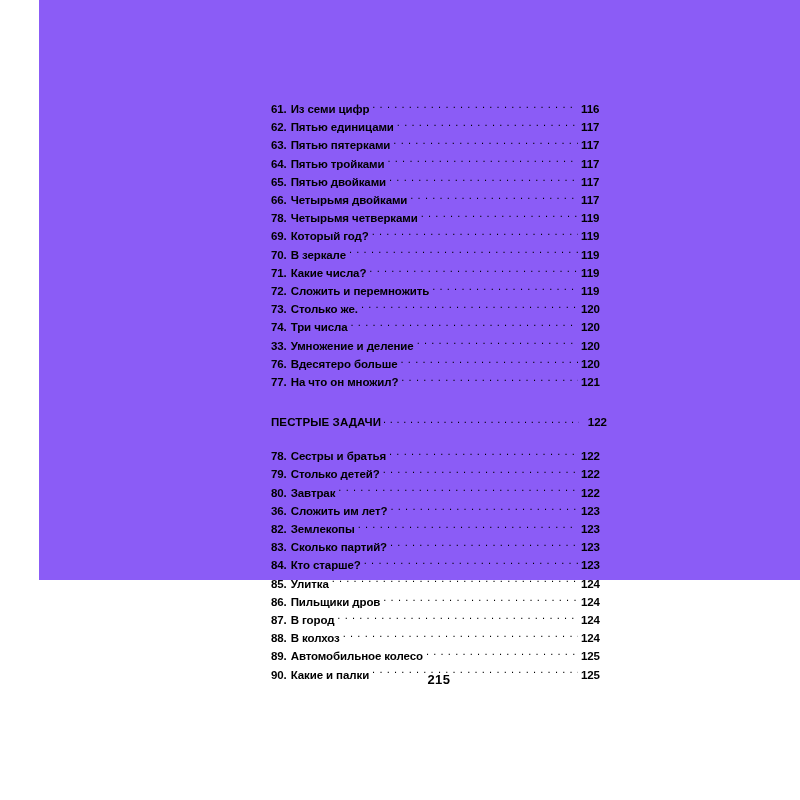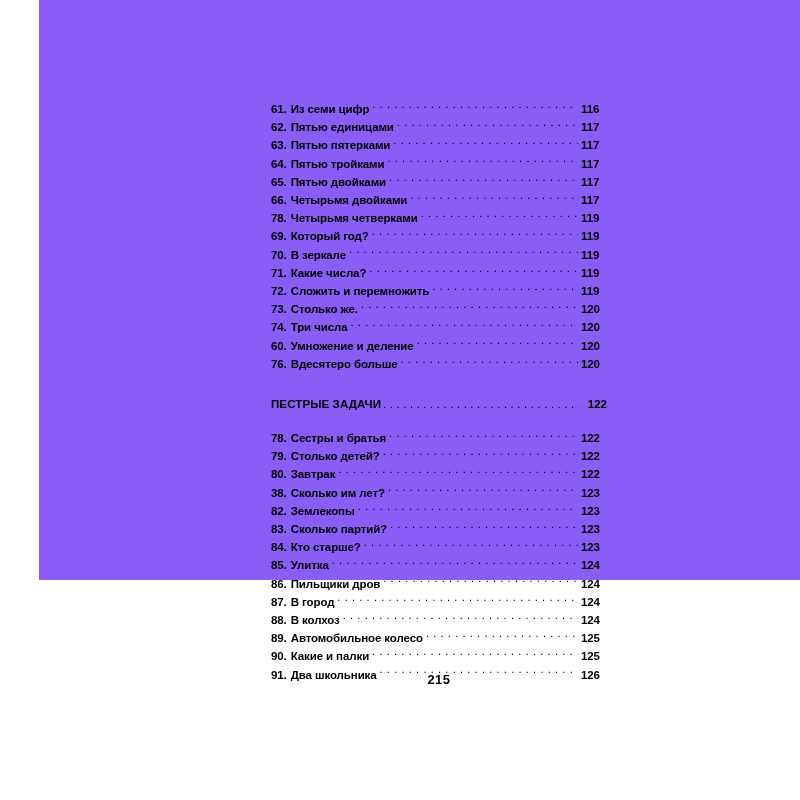"60." span.num { text: 60 -> 33 }
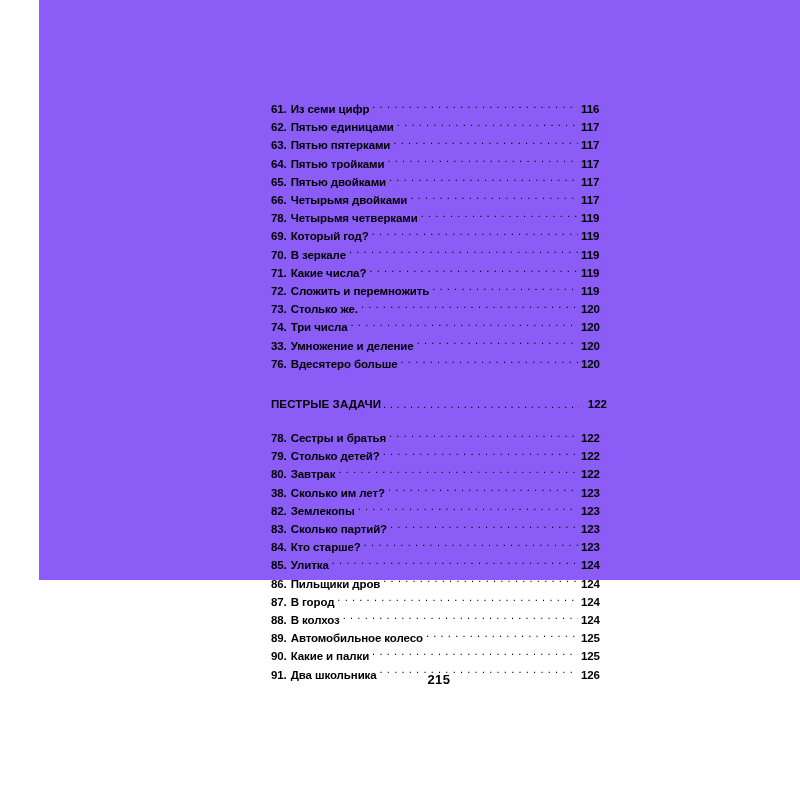"77." div.toc-row { html: none -> <div> <span>77.</span> <span>На что он множил?</span> <span></span> <span>121</span> </div> }
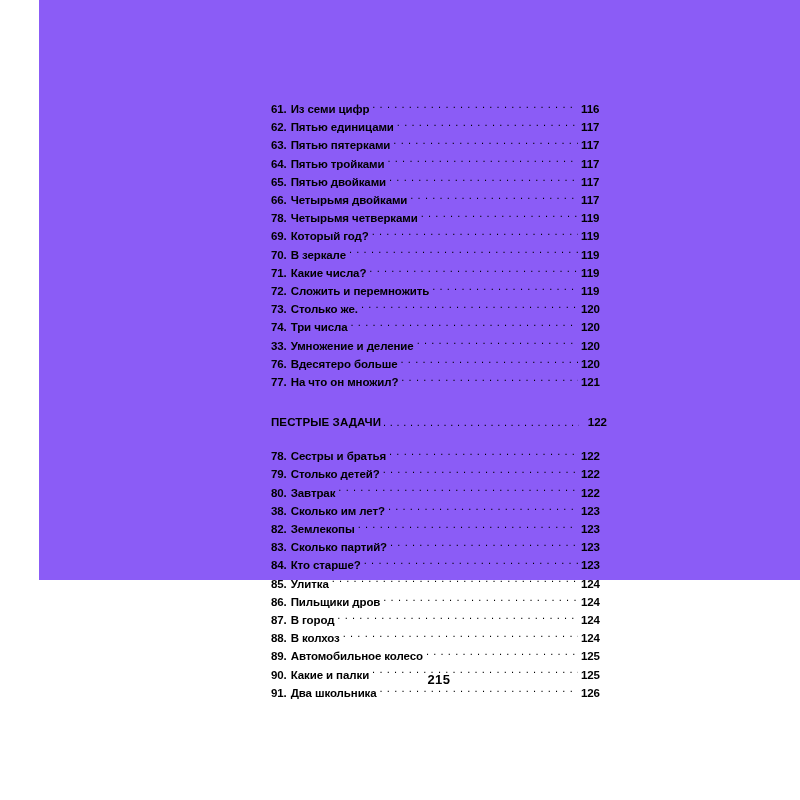"ПЕСТРЫЕ ЗАДАЧИ" .section-head { align-items: flex-end -> center }
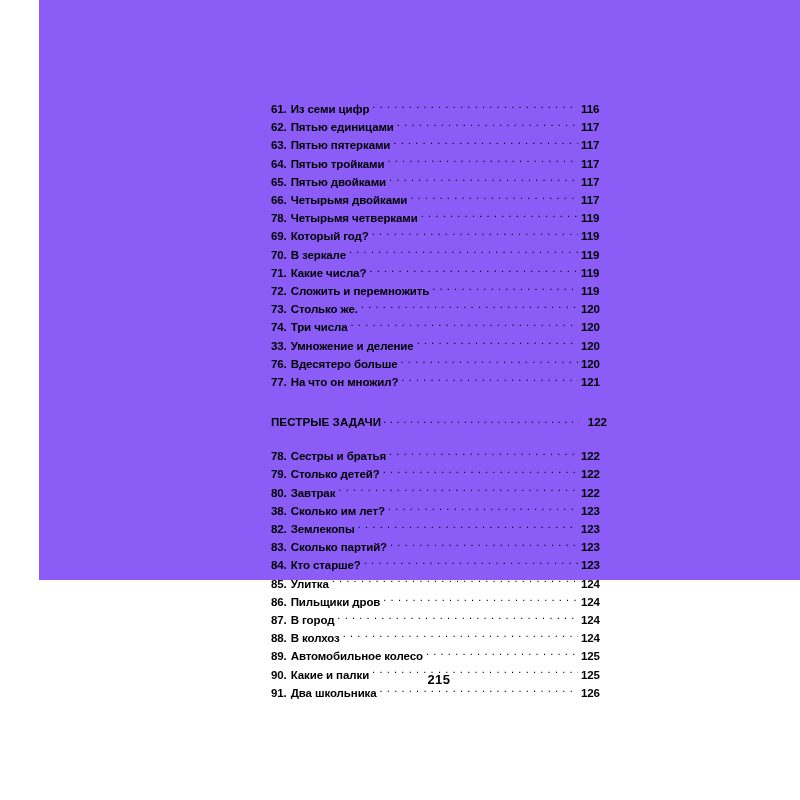"38." span.num { text: 38 -> 36 }
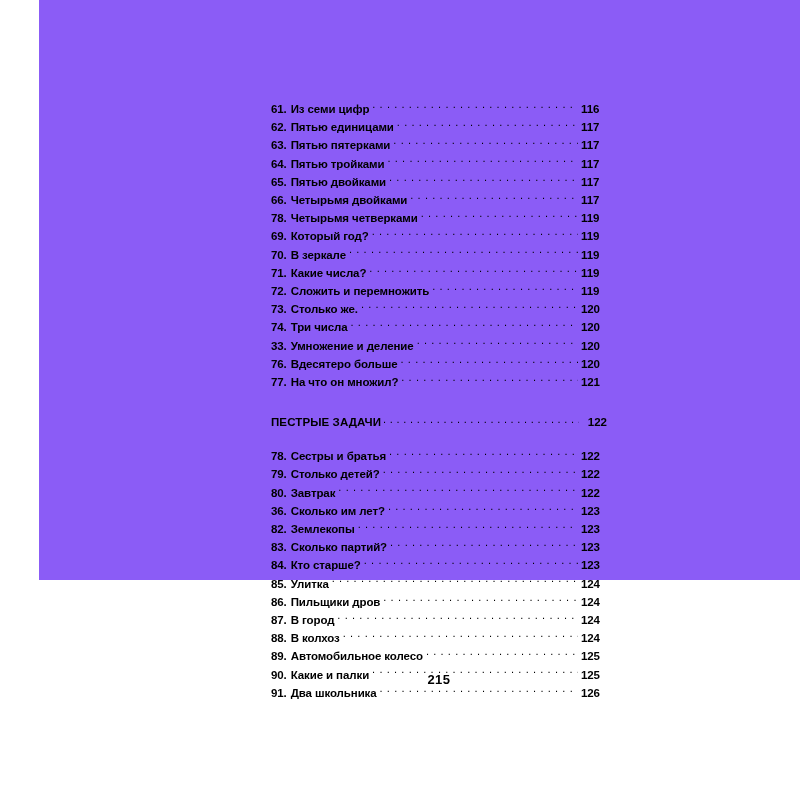"Сколько им лет?" span.title { text: Сколько -> Сложить }
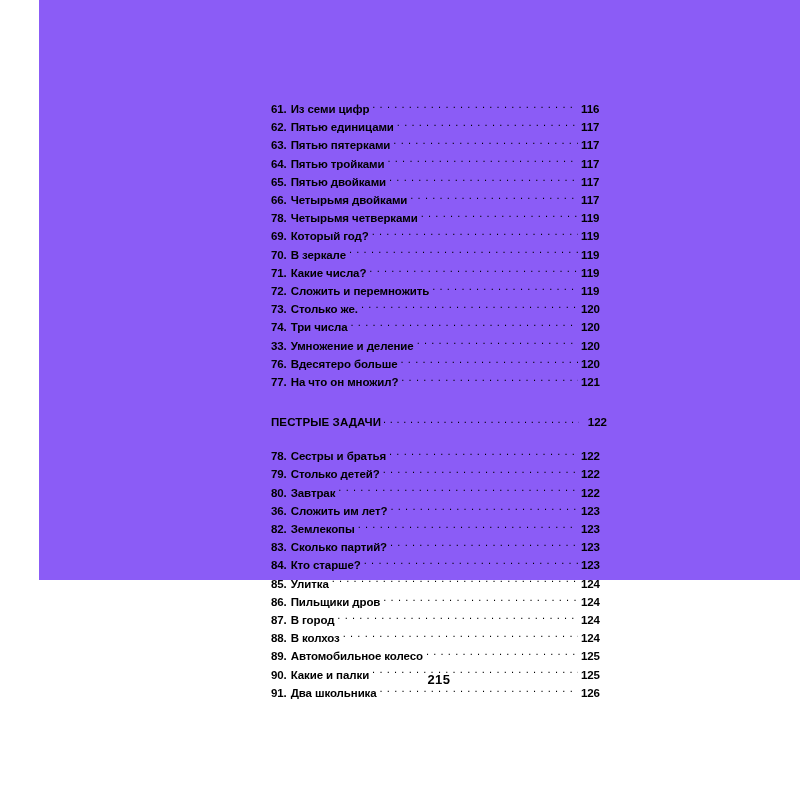"91." div.toc-row { html: <div> <span>91.</span> <span>Два школьника</span> <span></span> <span>126</span> </div> -> none }
